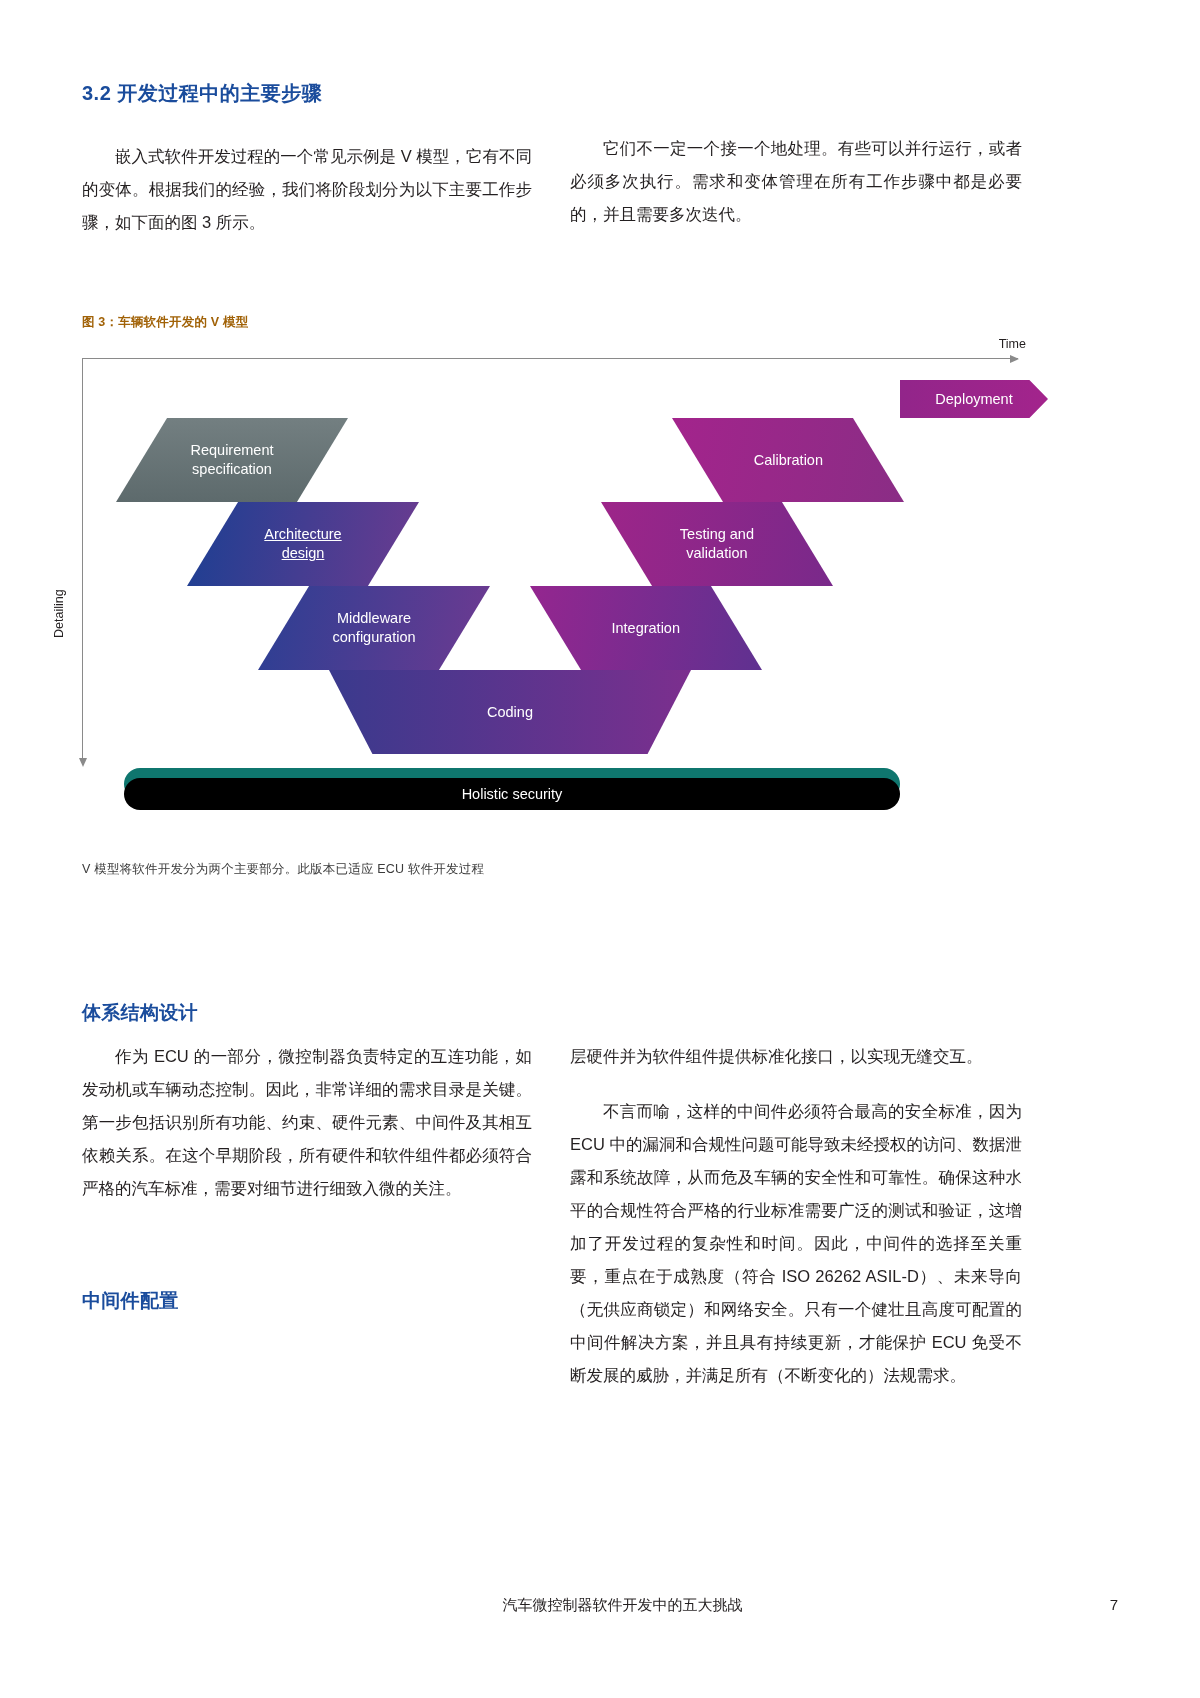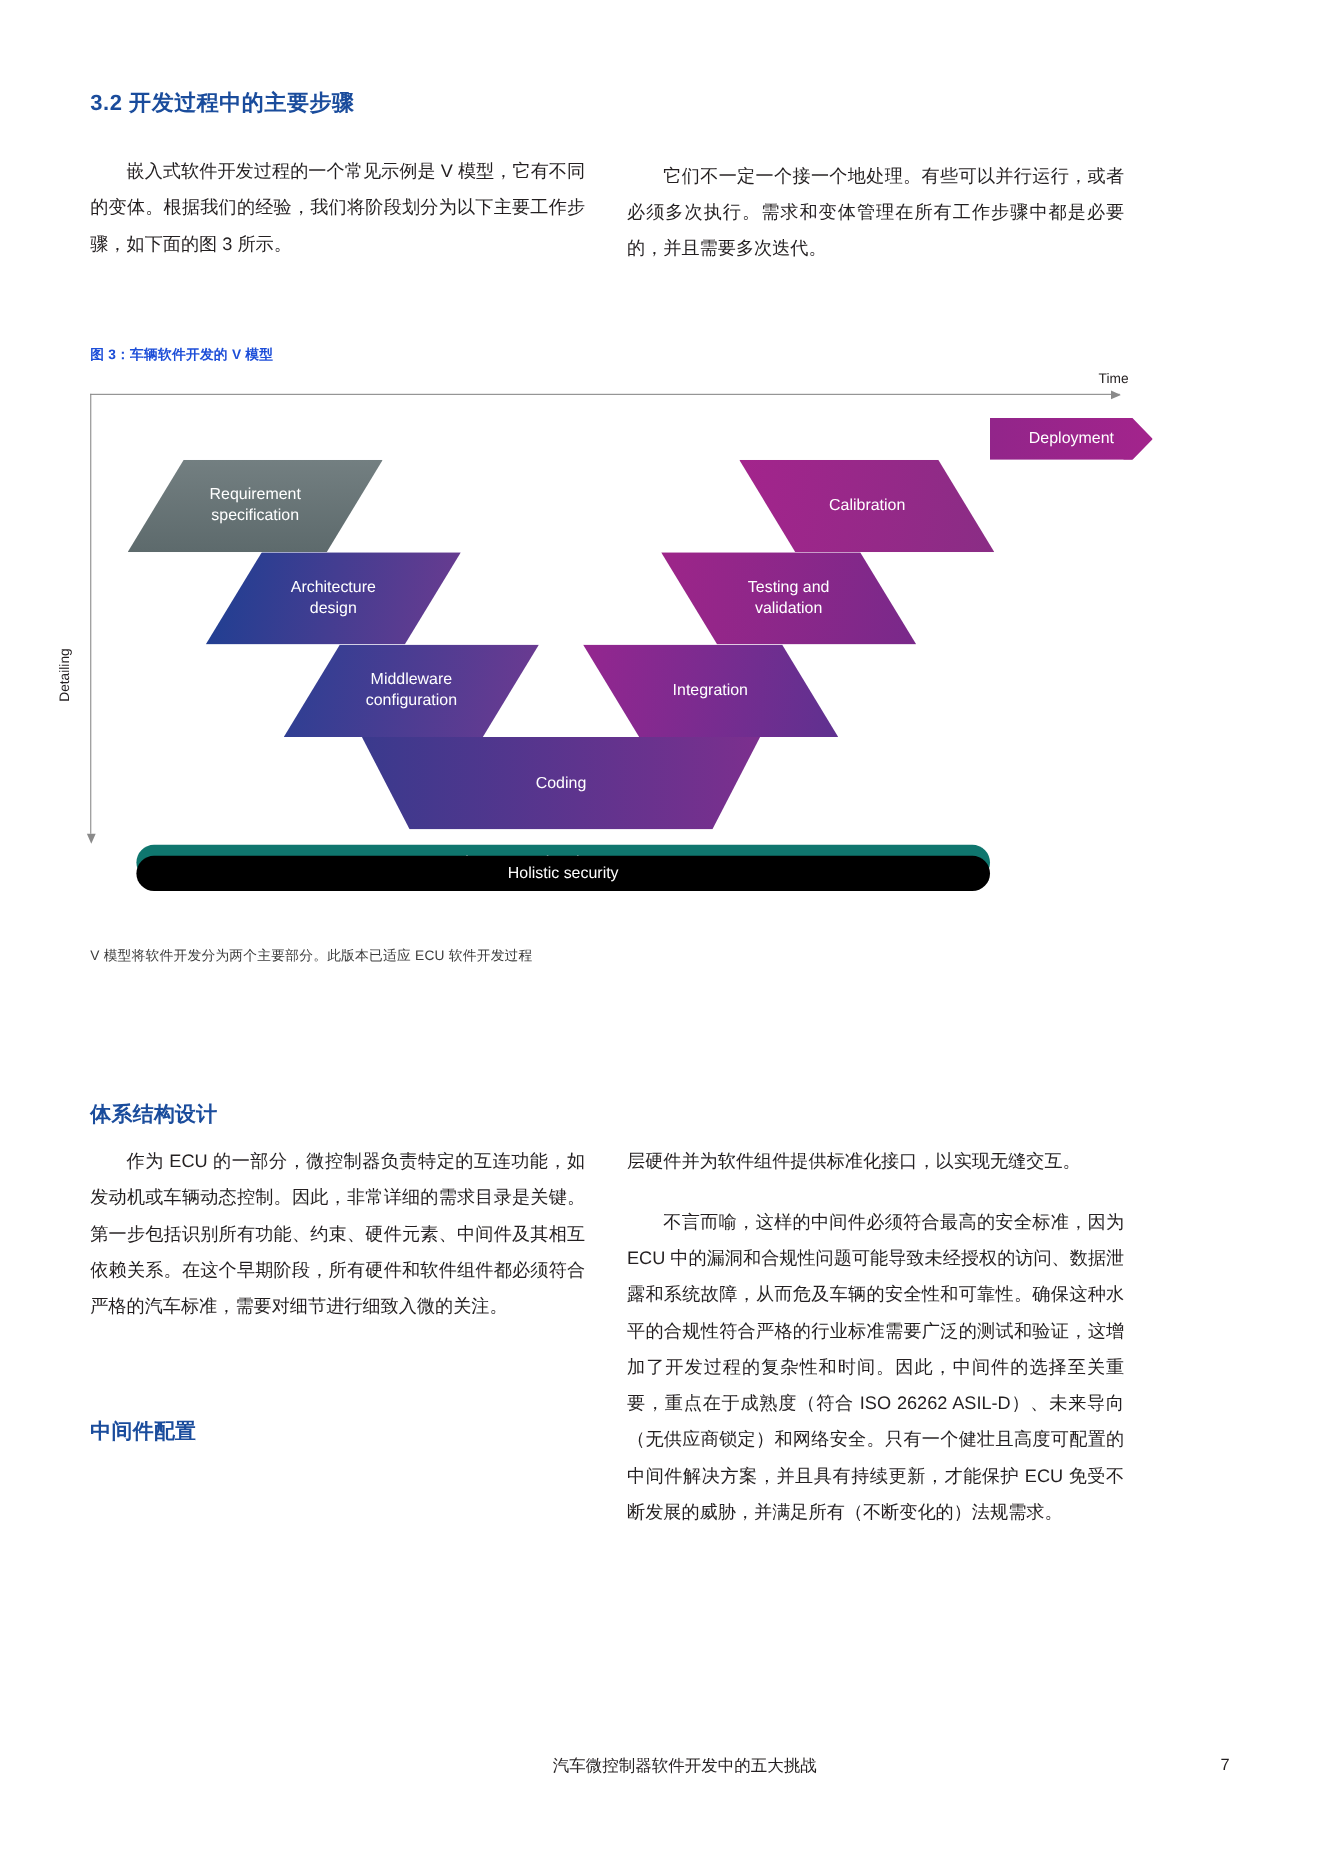"它们不一定一个接一个地处理。有些可以并行运行，或者必须多次执行。需求和变体管理在" #intro-right { top: 144px -> 132px }
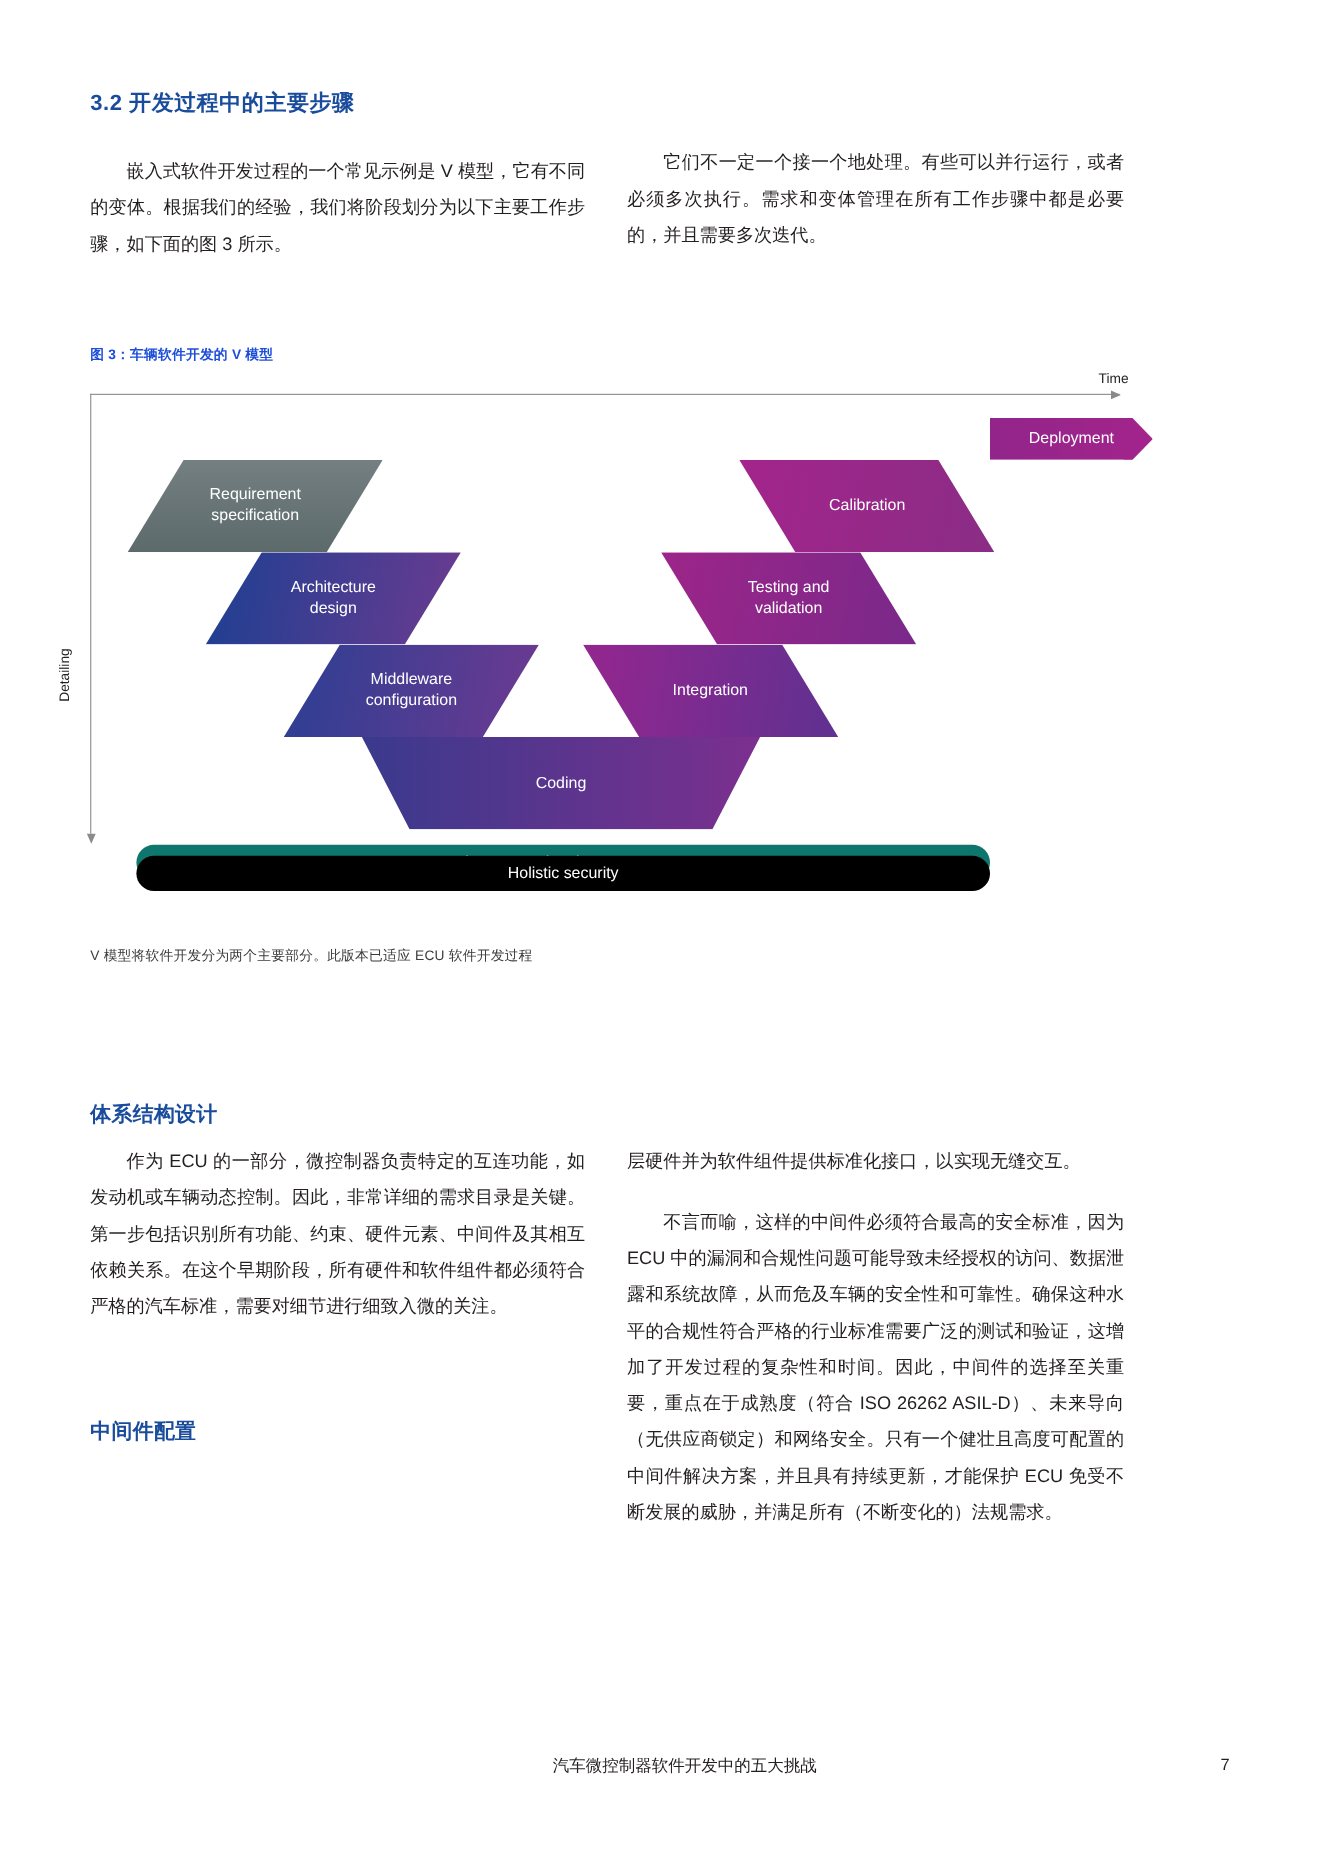"图 3：车辆软件开发的 V 模型" .fig-caption-top { color: #1d4ed8 -> #a16207 }
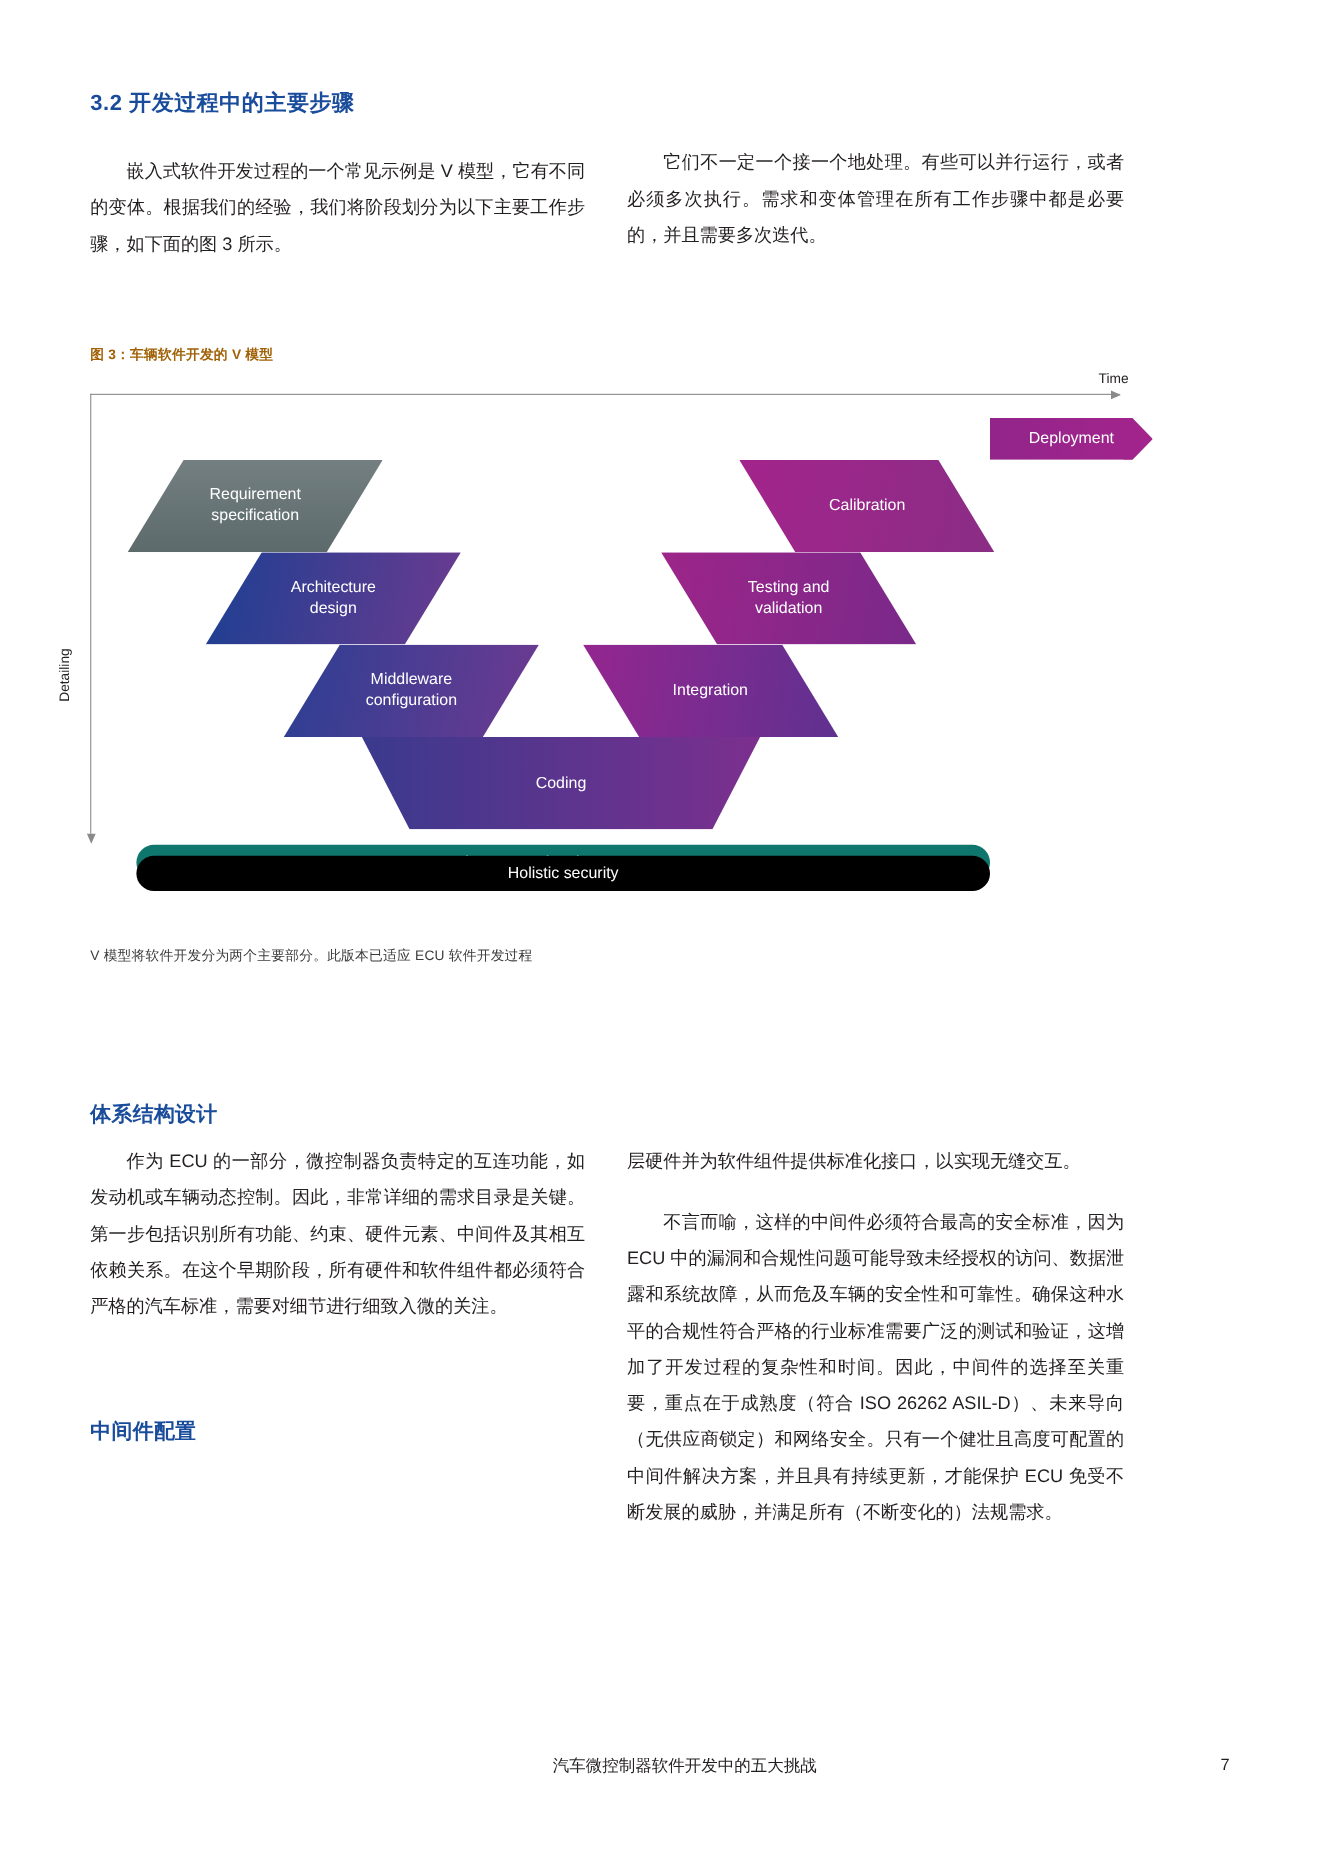"Architecture" div.phase { text-decoration: none -> underline }
